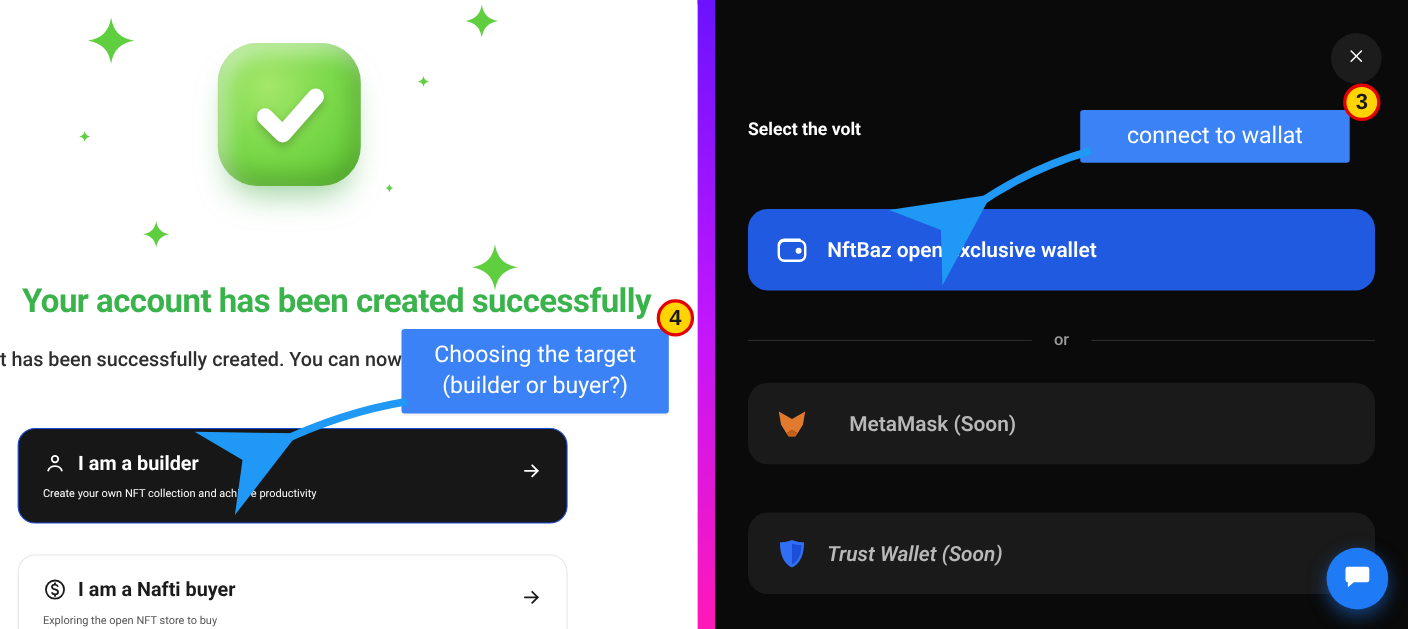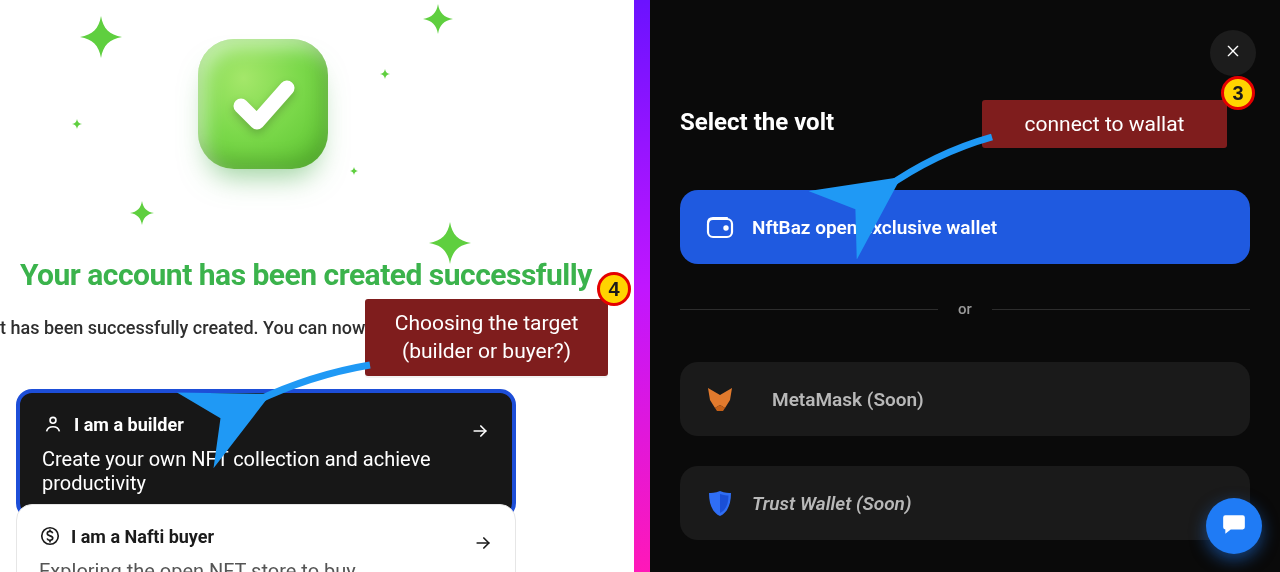"Select the volt" .right-heading { font-size: 24px -> 16px }
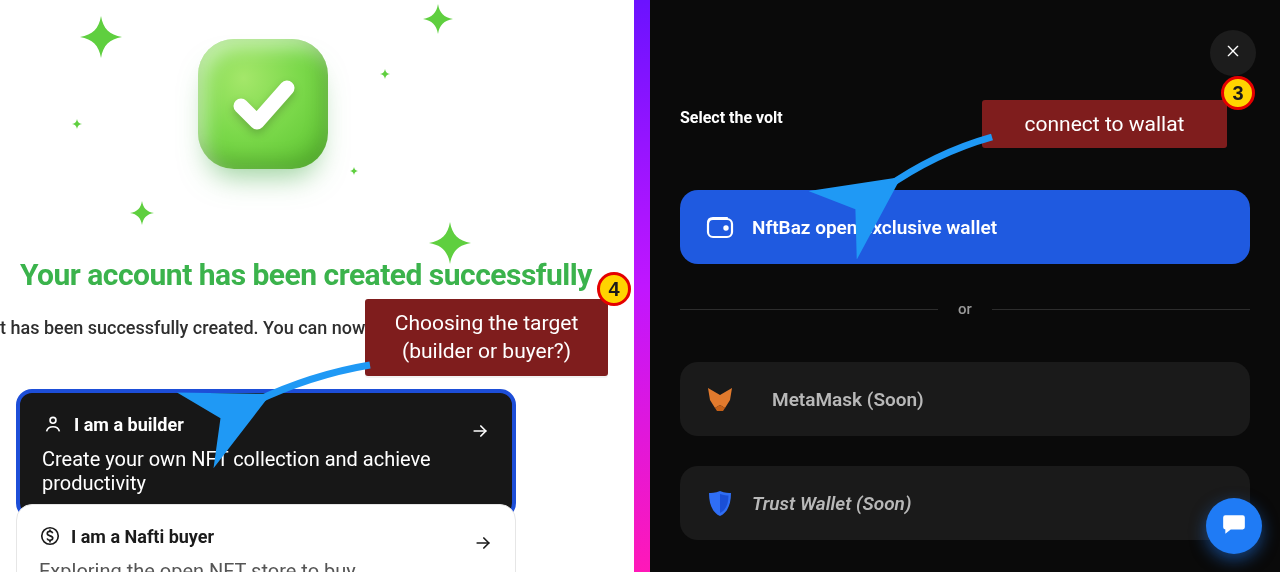"connect to wallat" .callout { background: #7f1d1d -> #3b82f6 }
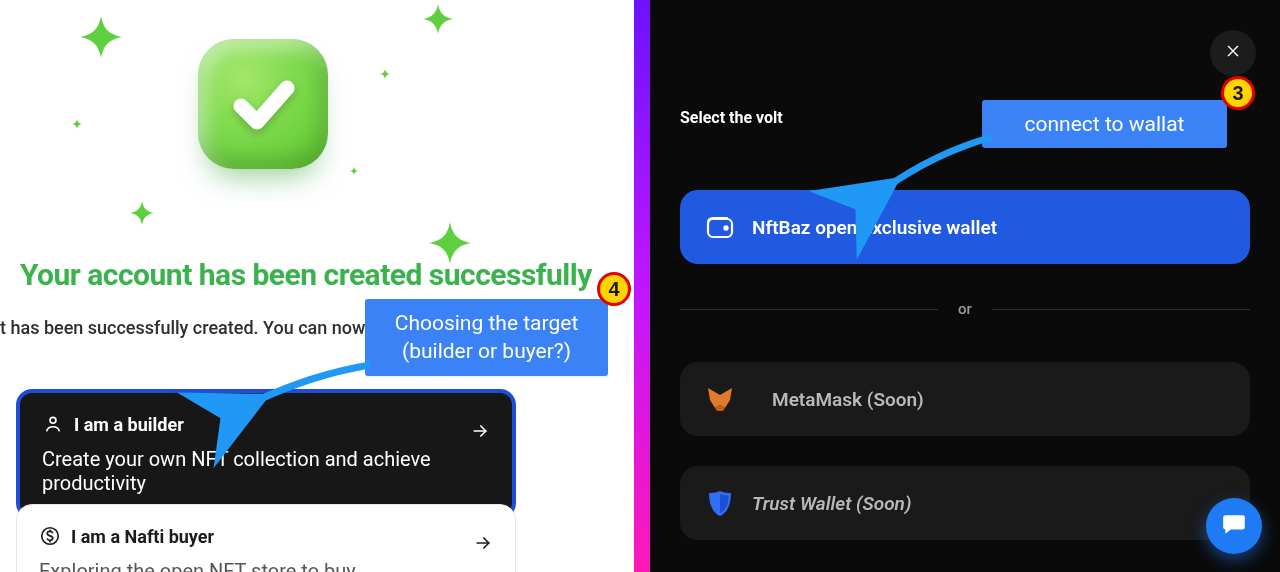"MetaMask (Soon)" .wallet-card.mm { top: 362px -> 348px }
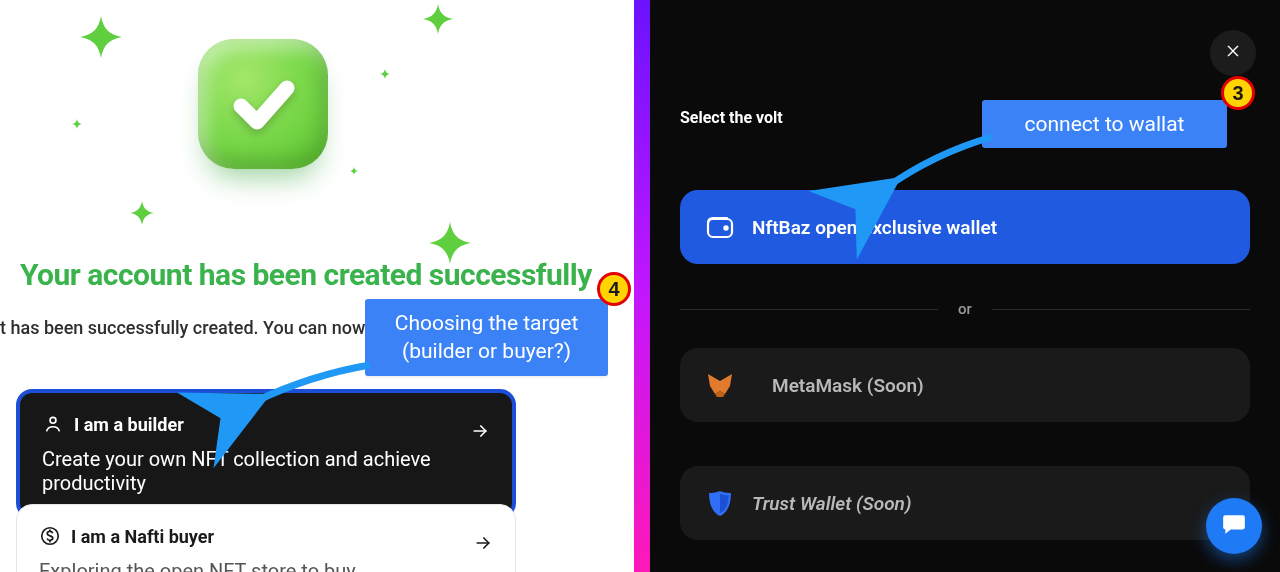"I am a builder" .opt-card.dark { border: 4px solid #1d4ed8 -> 1px solid #1d4ed8 }
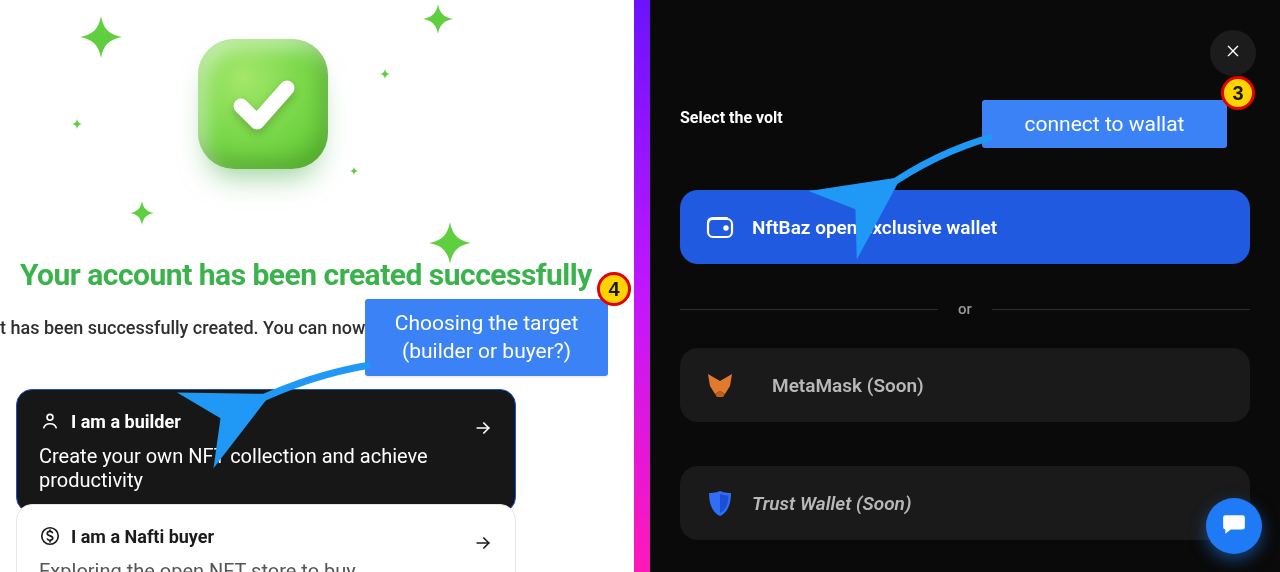"Create your own NFT collection" .opt-sub { font-size: 20px -> 10px }
